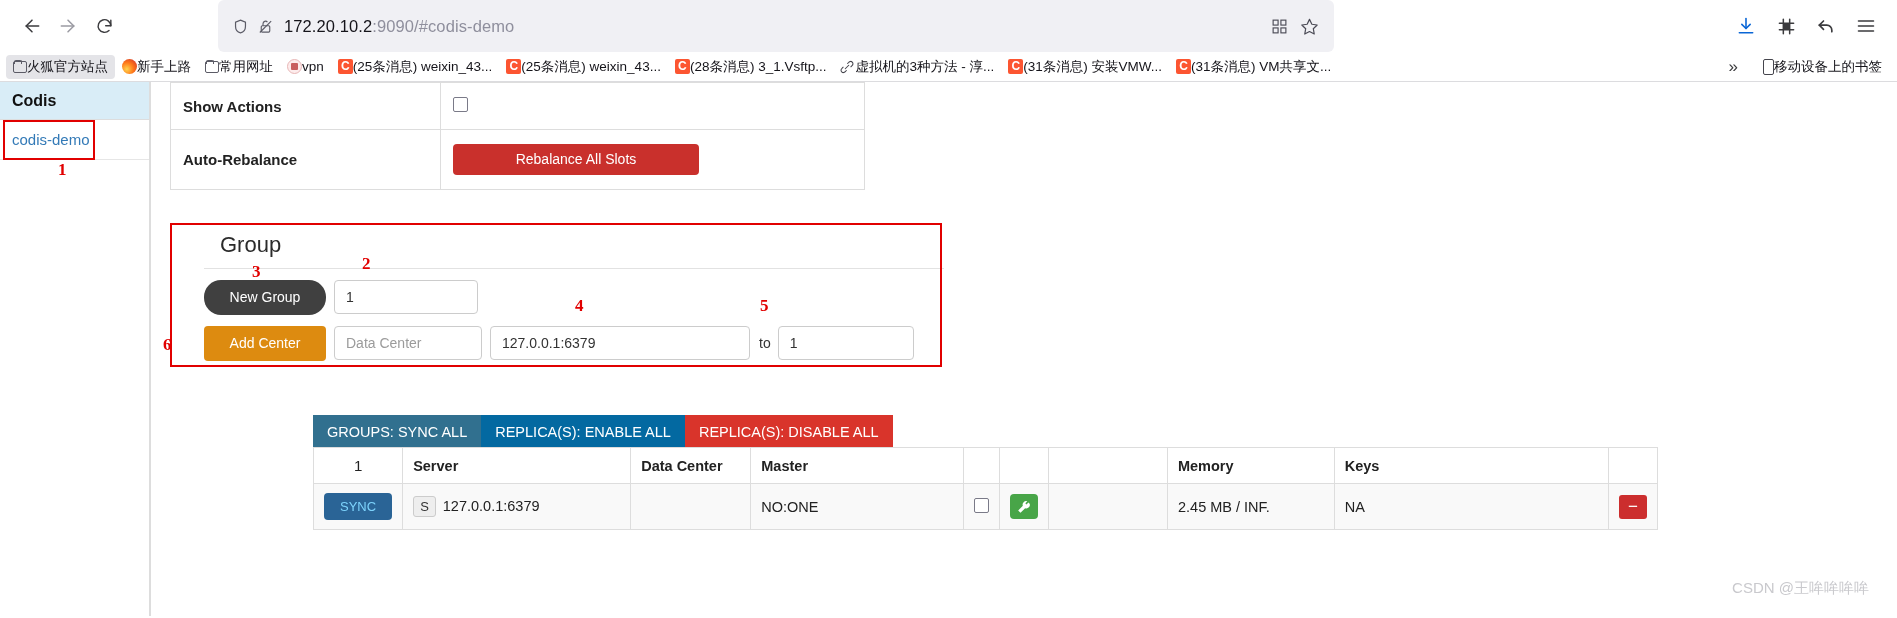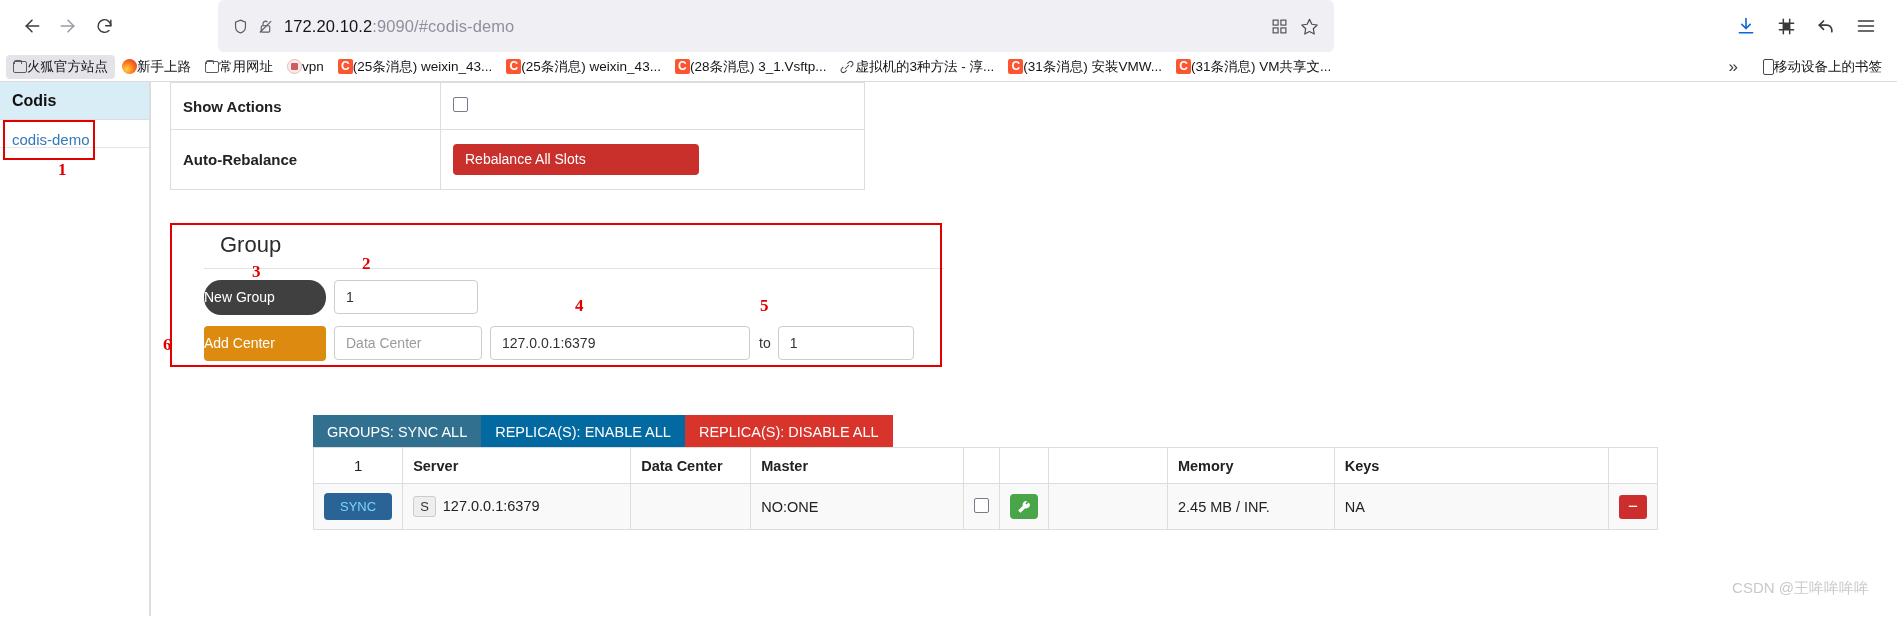"codis-demo" #sidebar-item { height: 28px -> 40px }
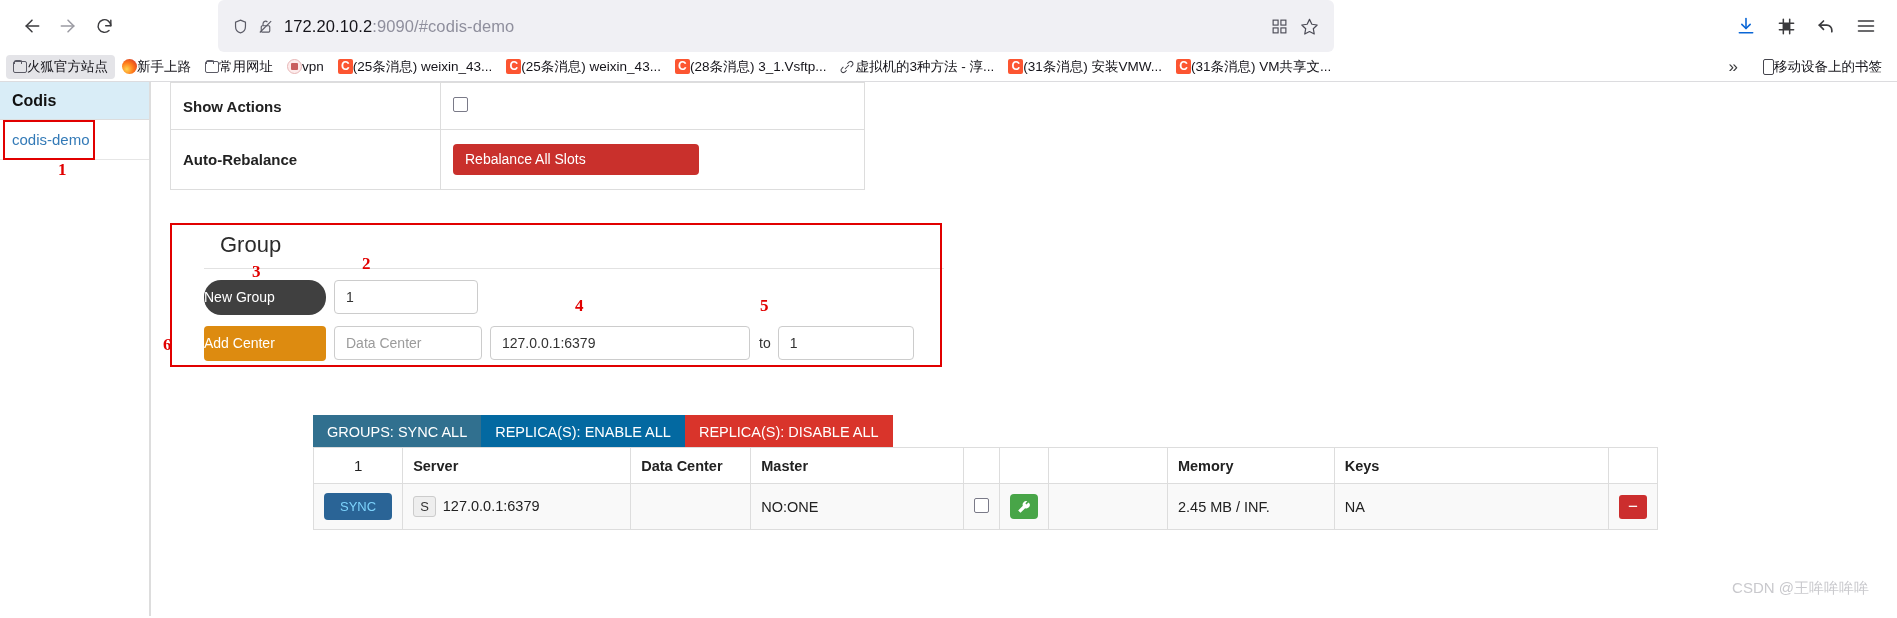"Rebalance All Slots" .btn { text-align: none -> center }
